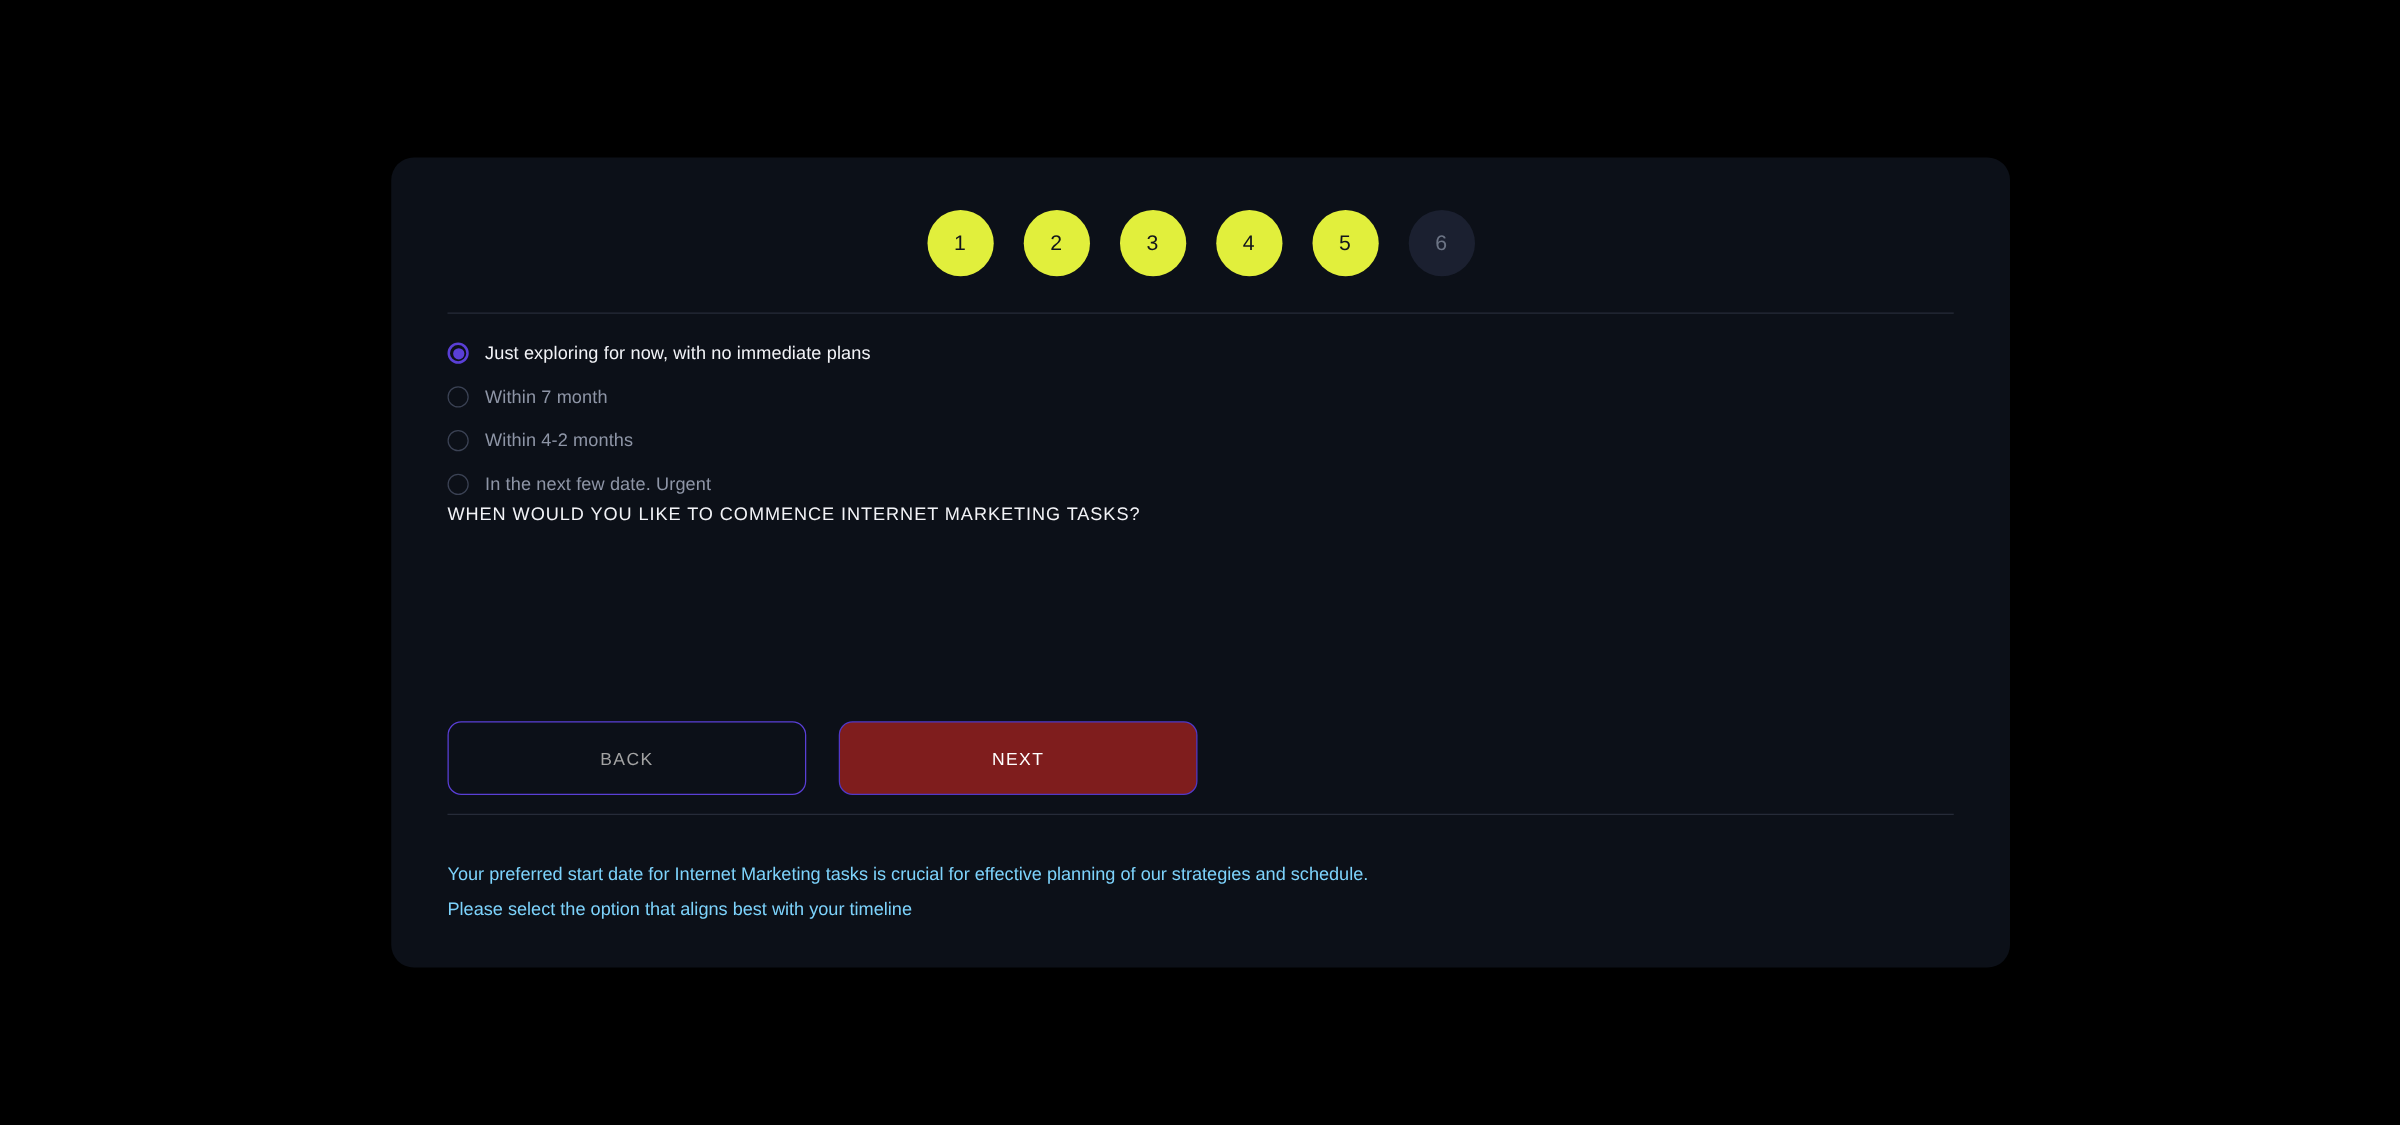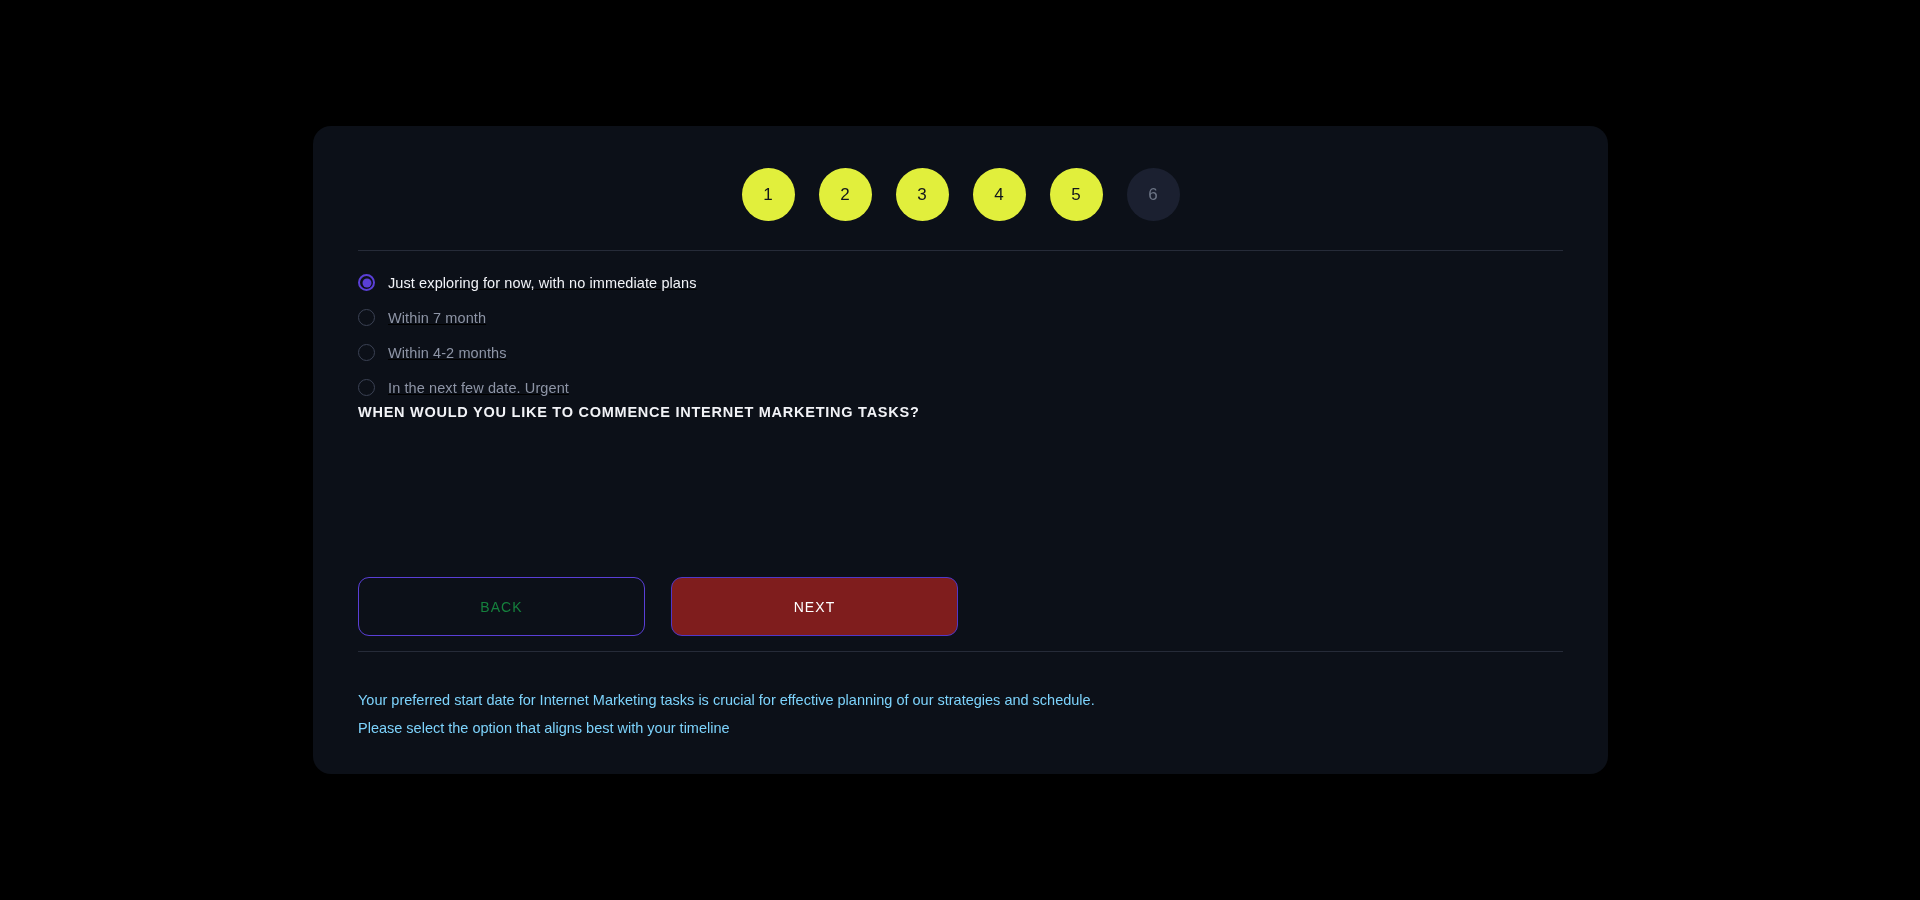"Just exploring for now, with" .option { text-decoration: underline -> none }
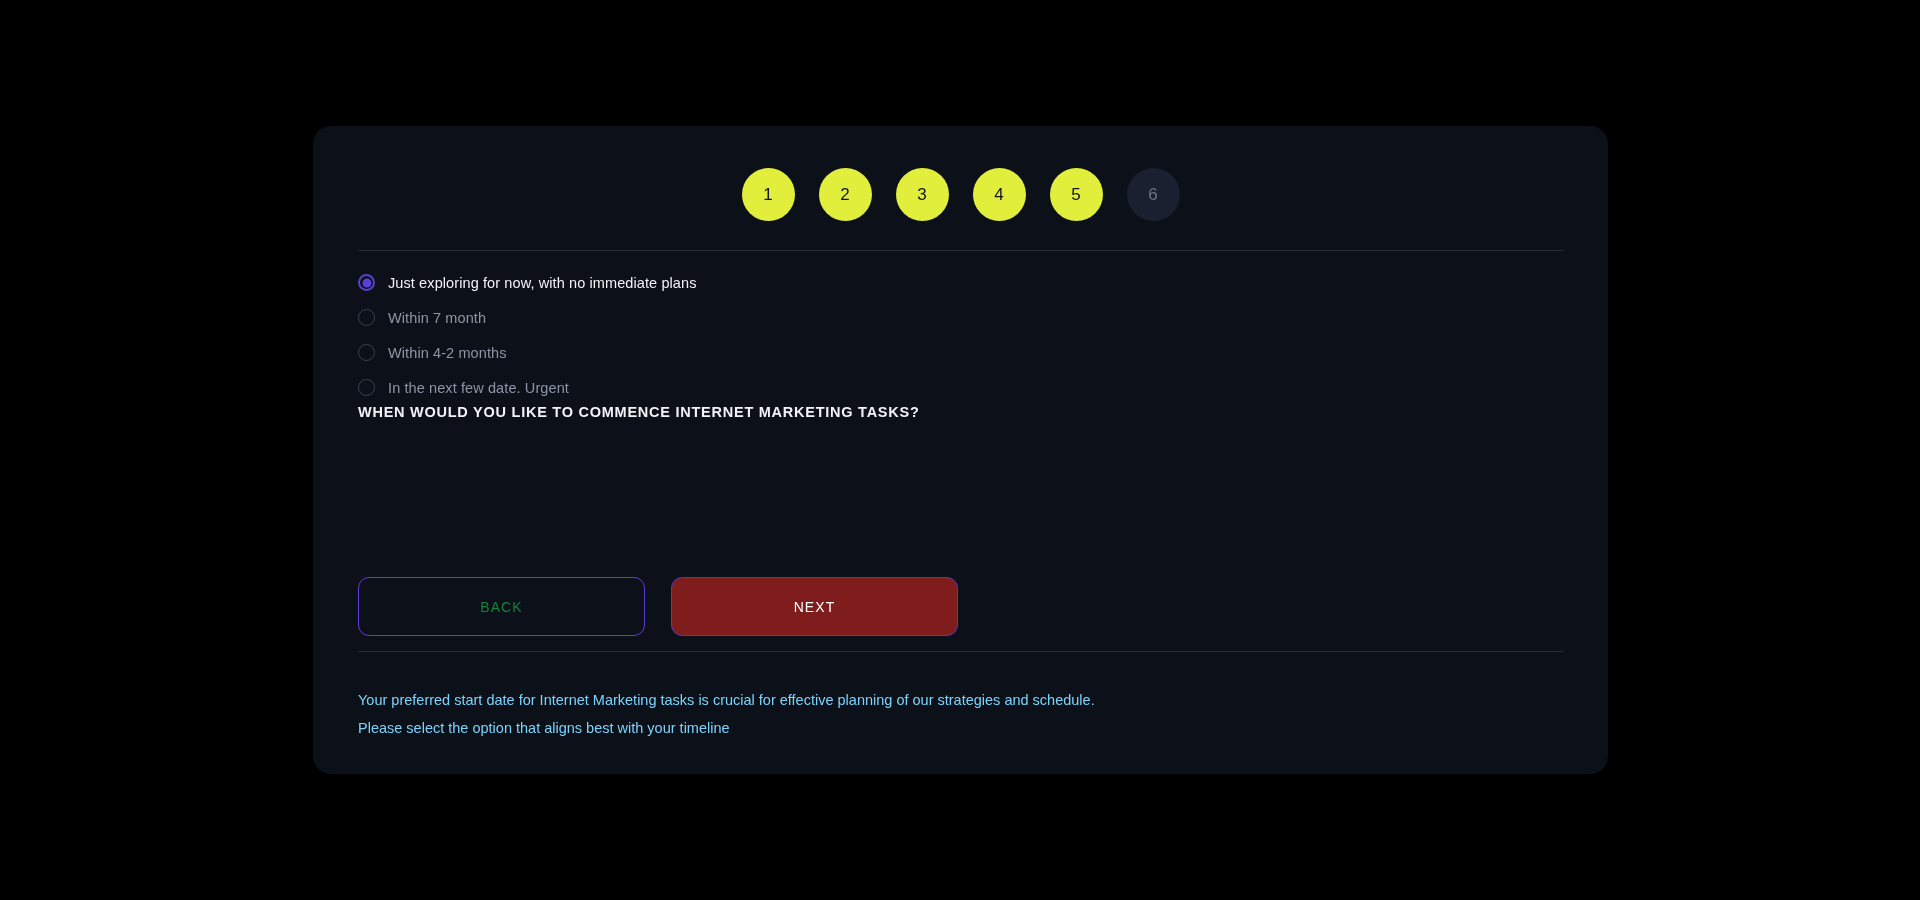"WHEN WOULD YOU LIKE TO" .question { font-weight: 700 -> 400 }
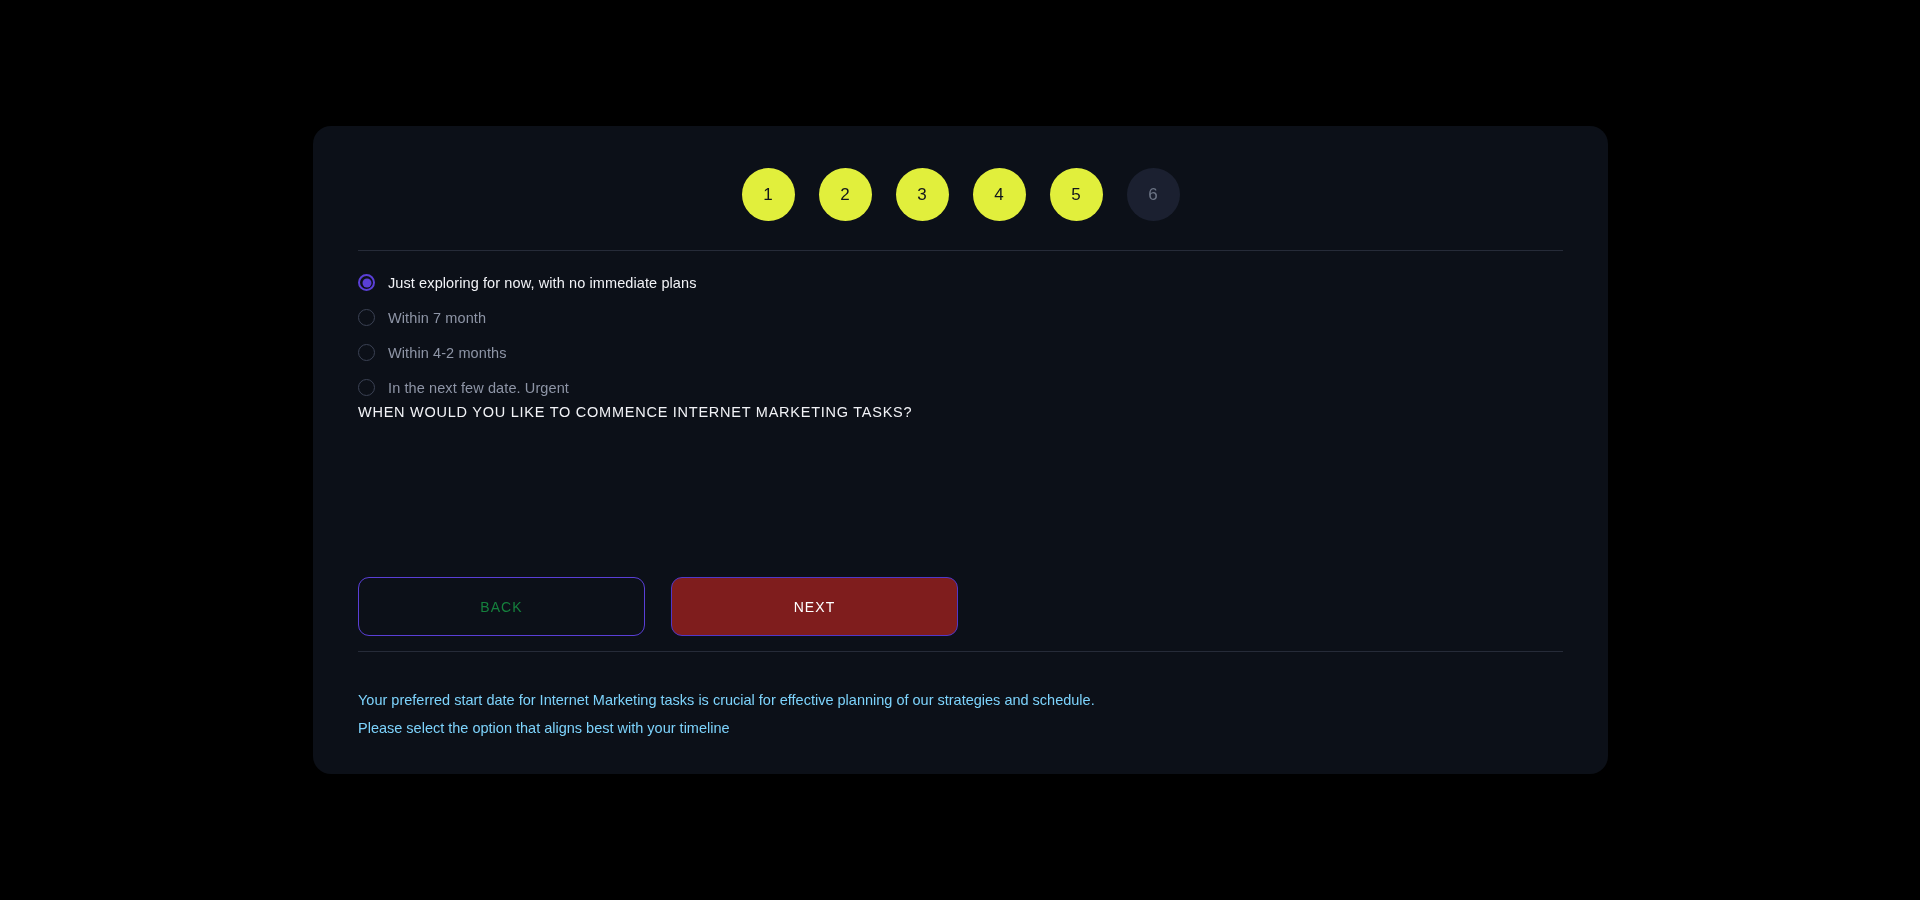"BACK" .btn-back { color: #15803d -> #a3a3a3 }
